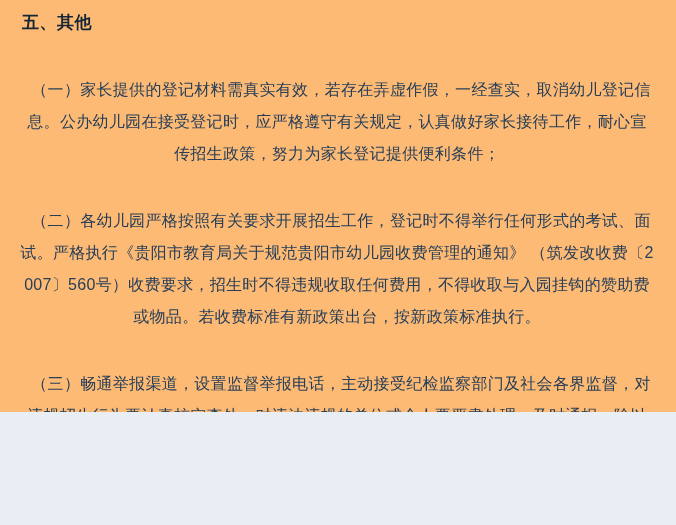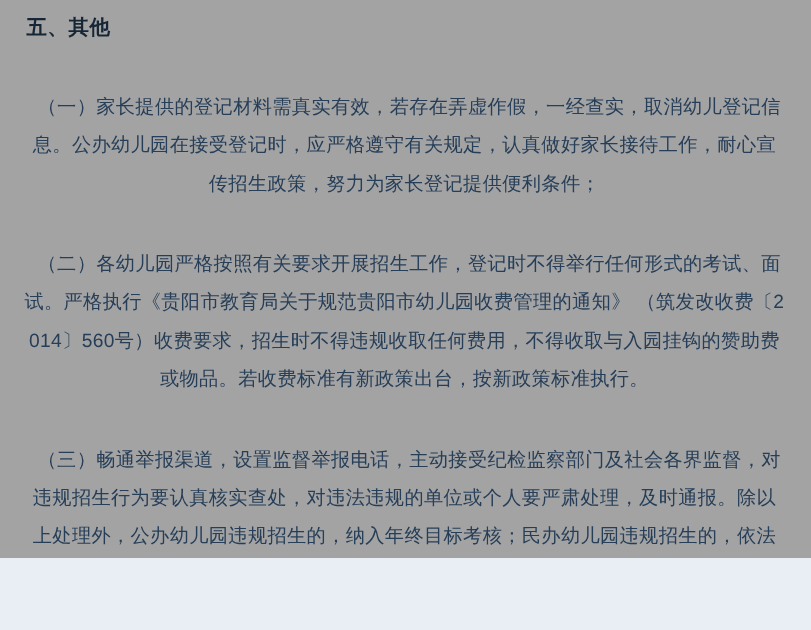"五、其他" .doc { background: #a3a3a3 -> #fdba74; height: 465px -> 412px }
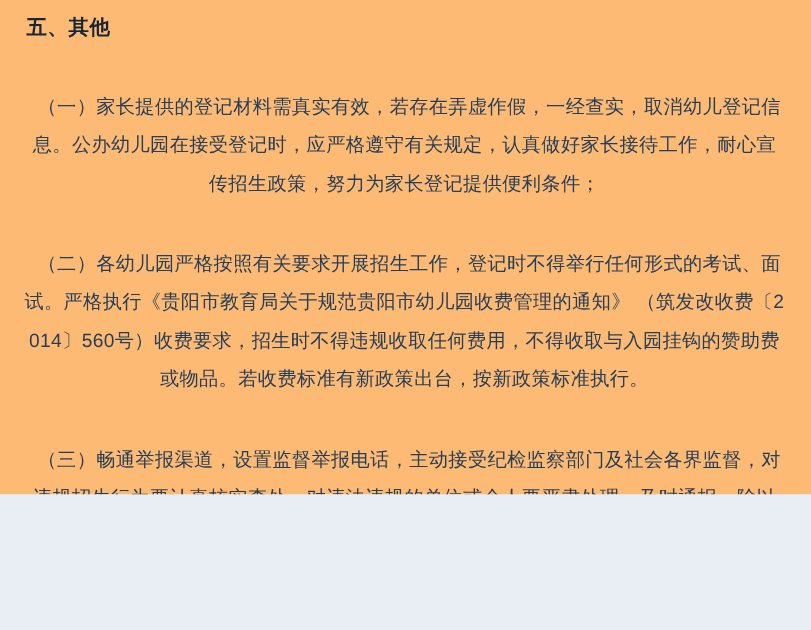"（二）各幼儿园严格按照有关要求开展招生工作，登记时不得举行任何形式的考试、面试。" p.para { text: 2014 -> 2007 }
